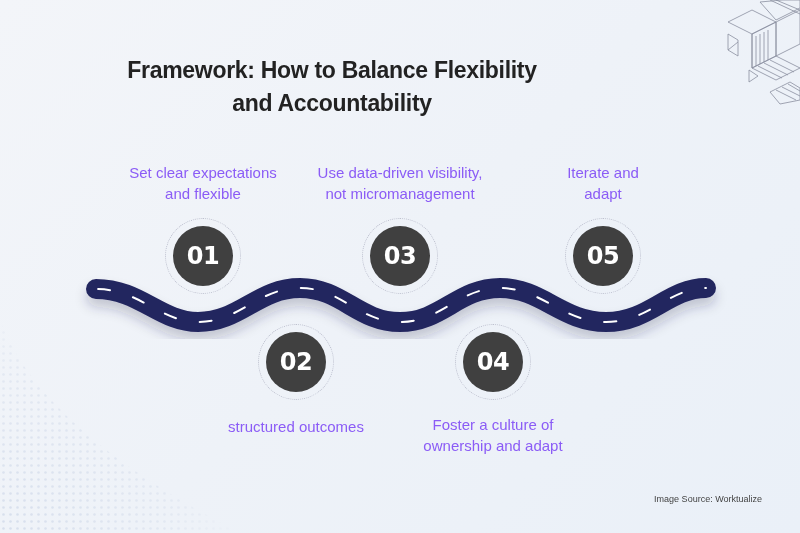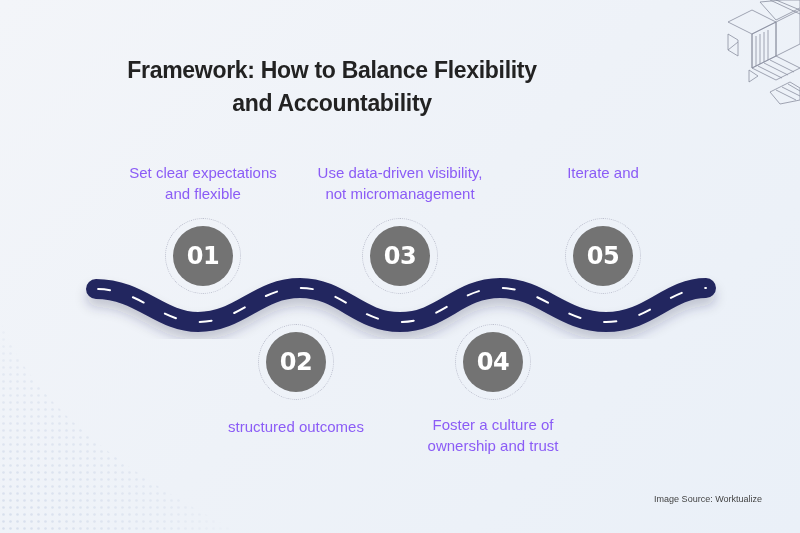"adapt" div { html: none -> <div>adapt</div> }
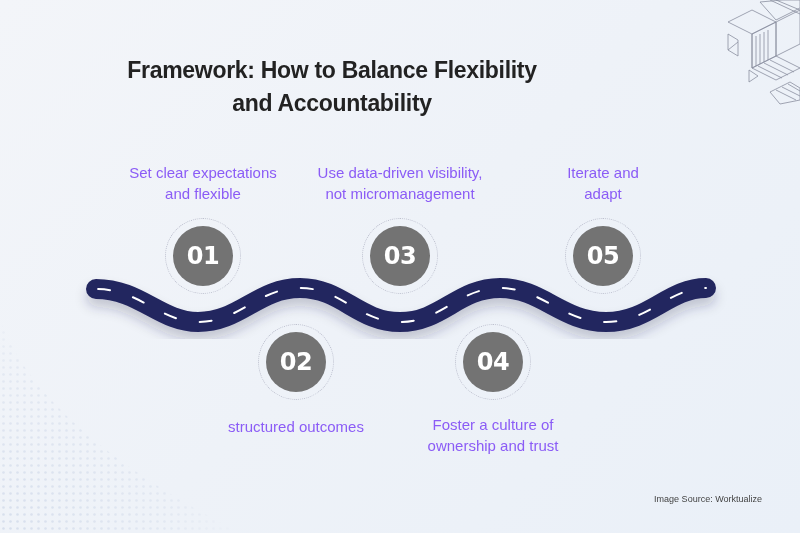"01" .step .num { background: #737373 -> #404040 }
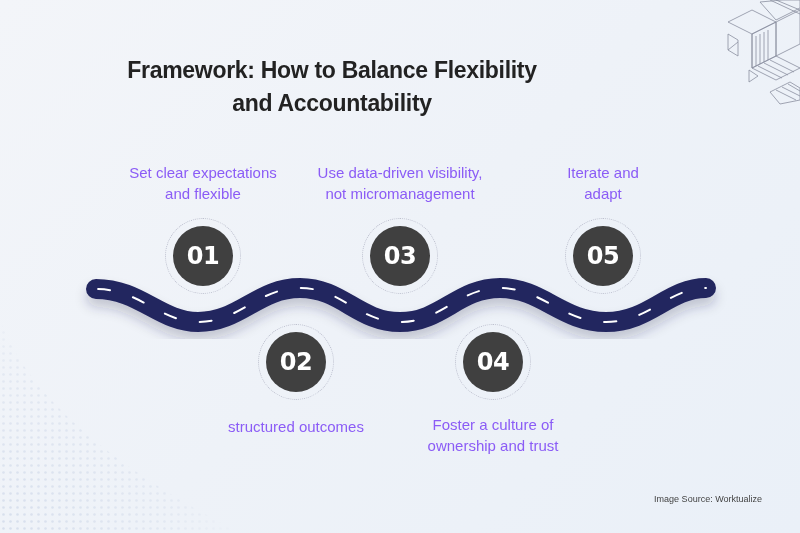"ownership and trust" div { text: trust -> adapt }
